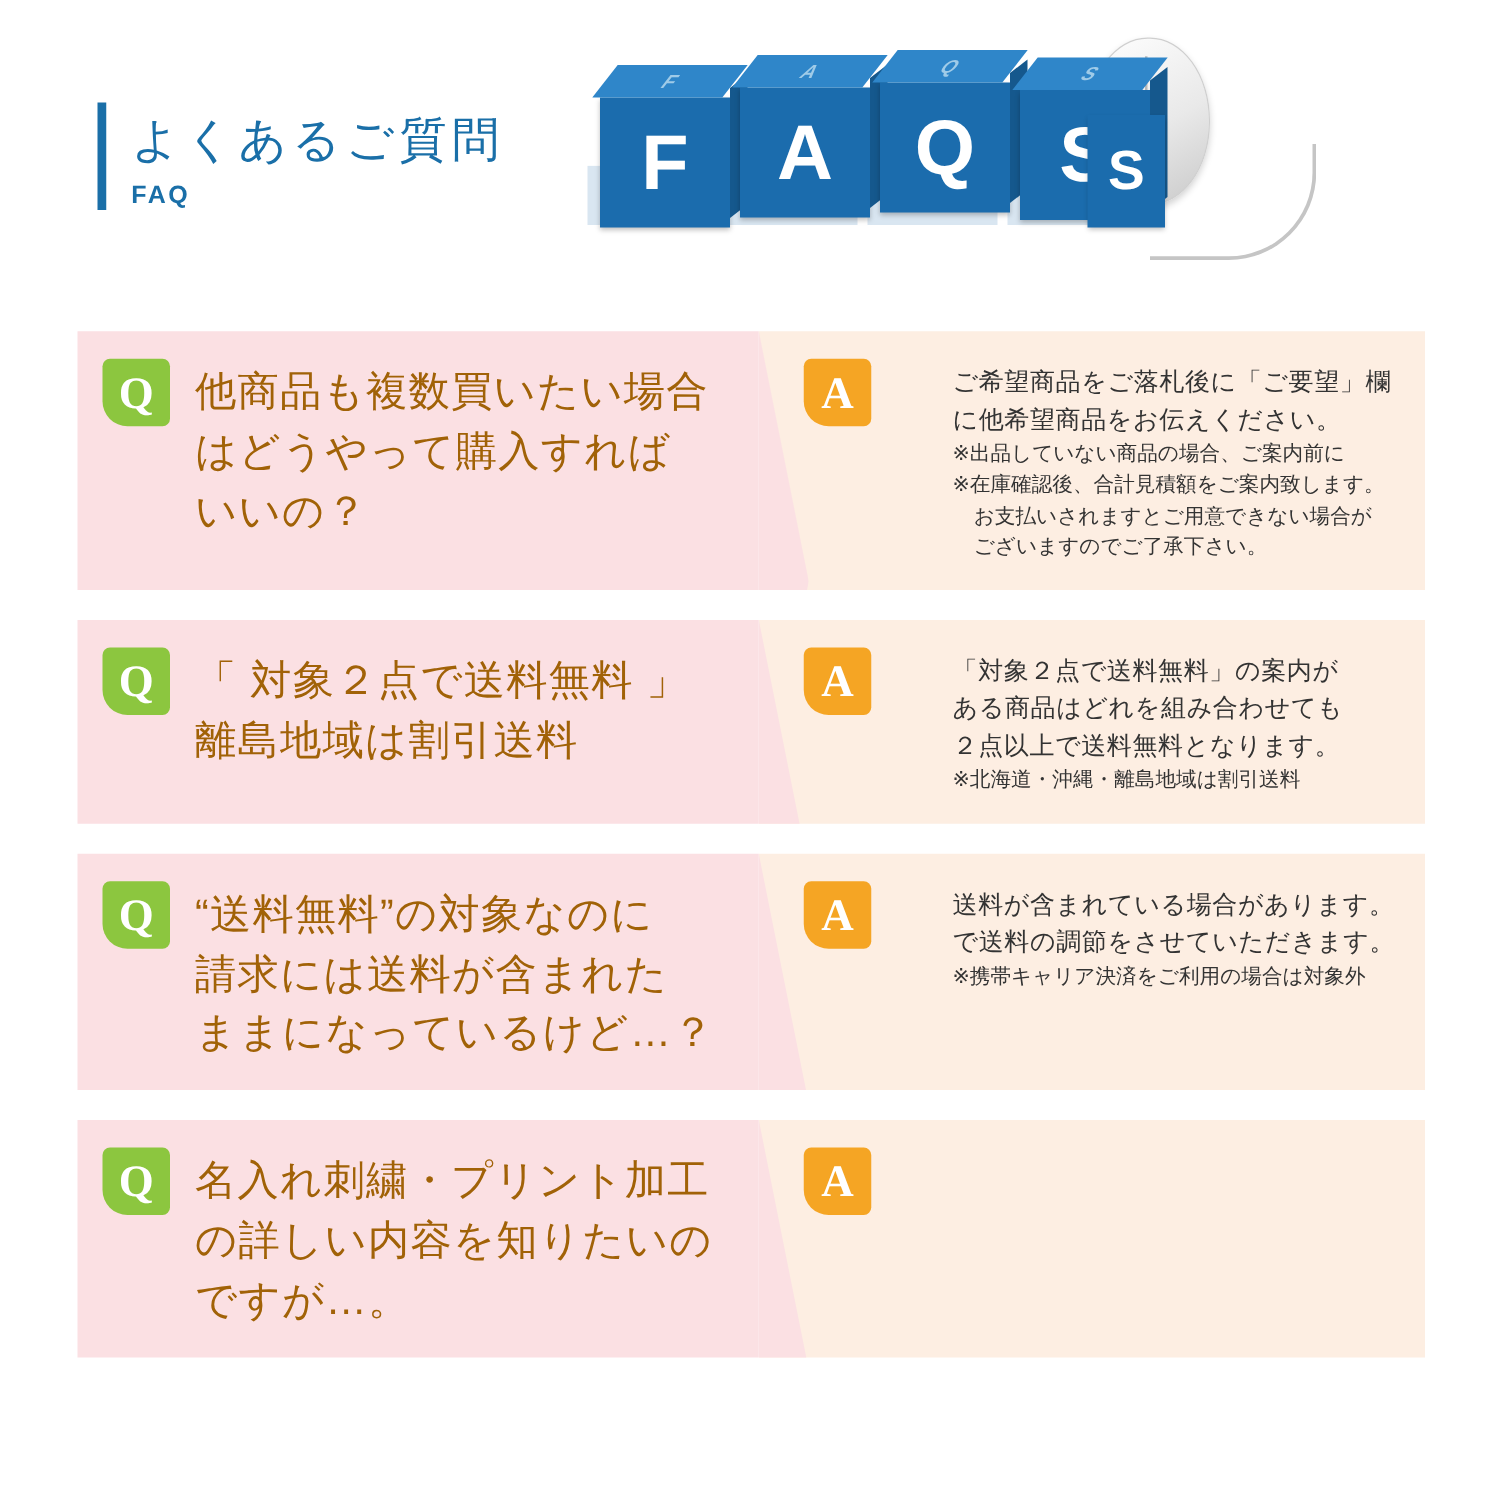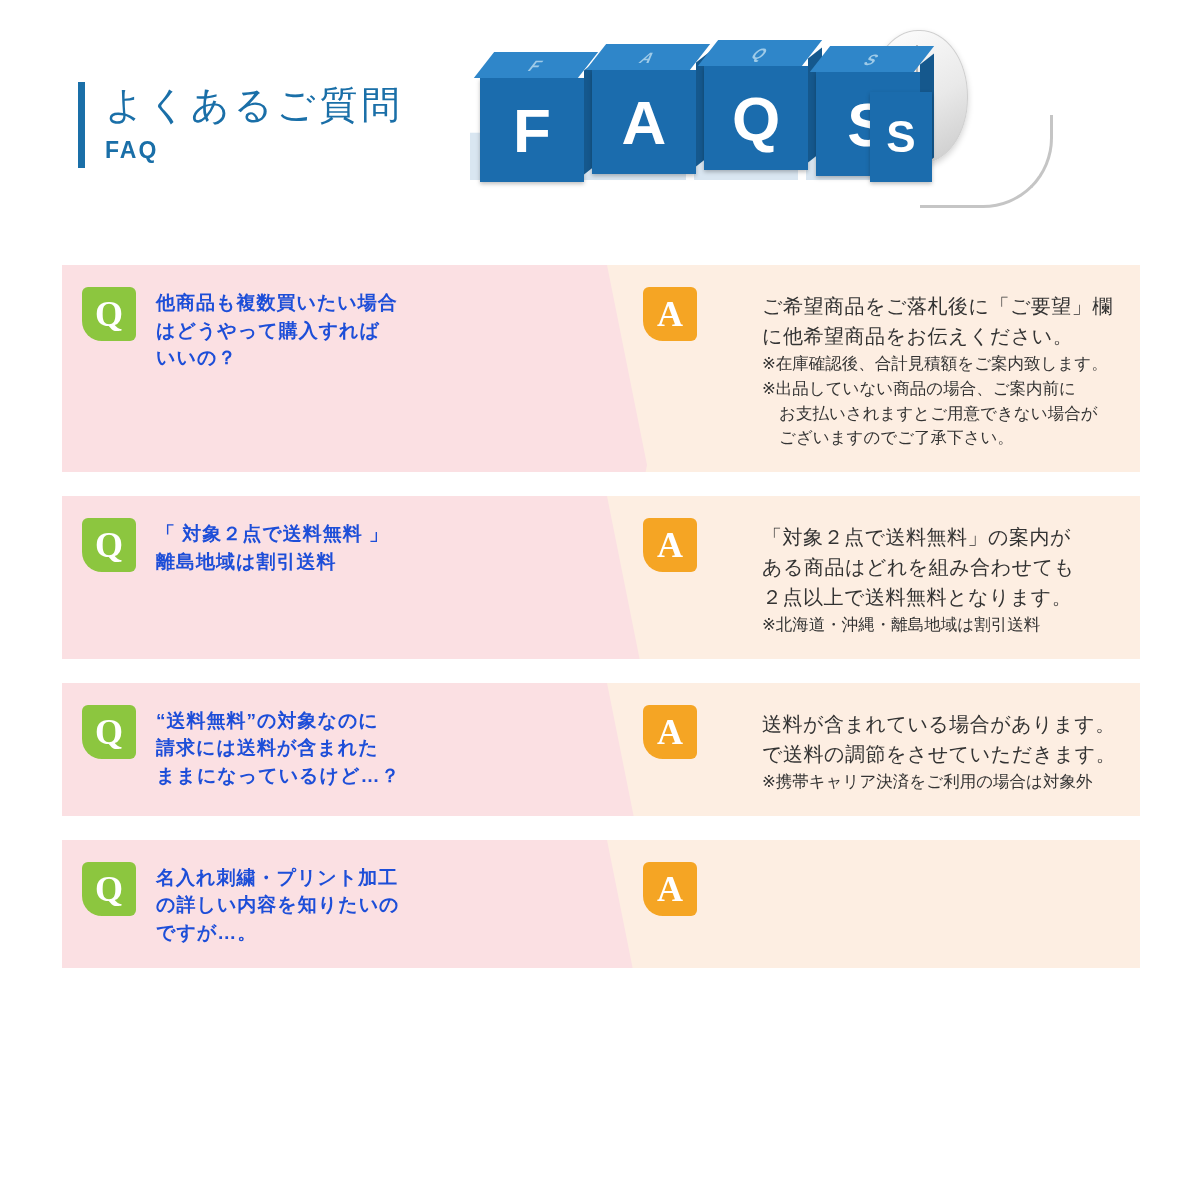"よくあるご質問" .title-block { align-items: center -> flex-end }
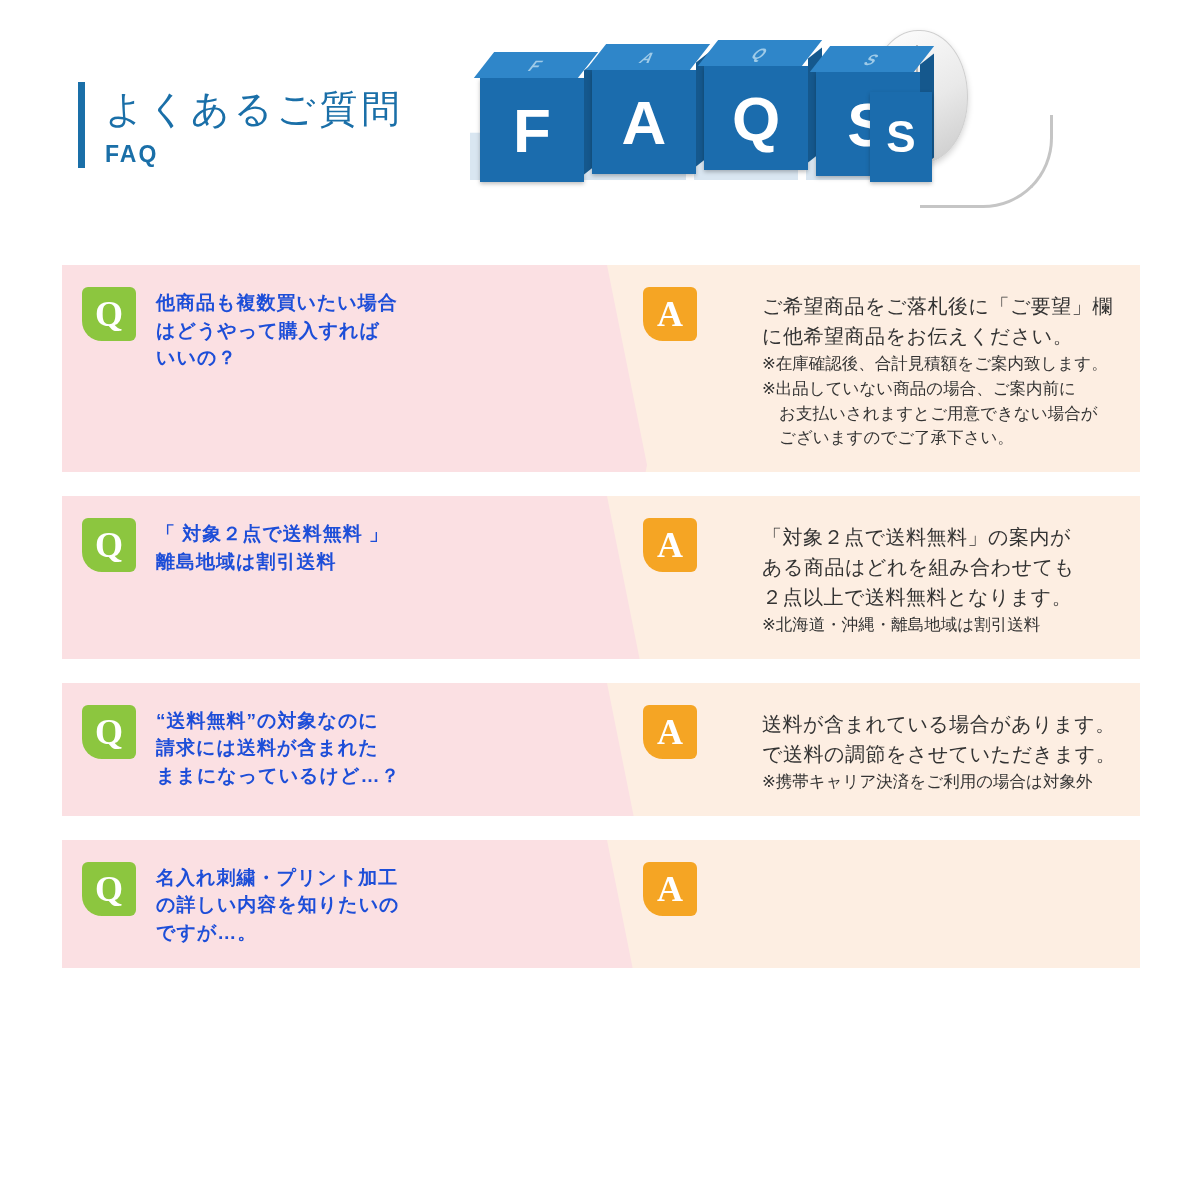"FAQ" .title-sub { font-size: 23px -> 20px }
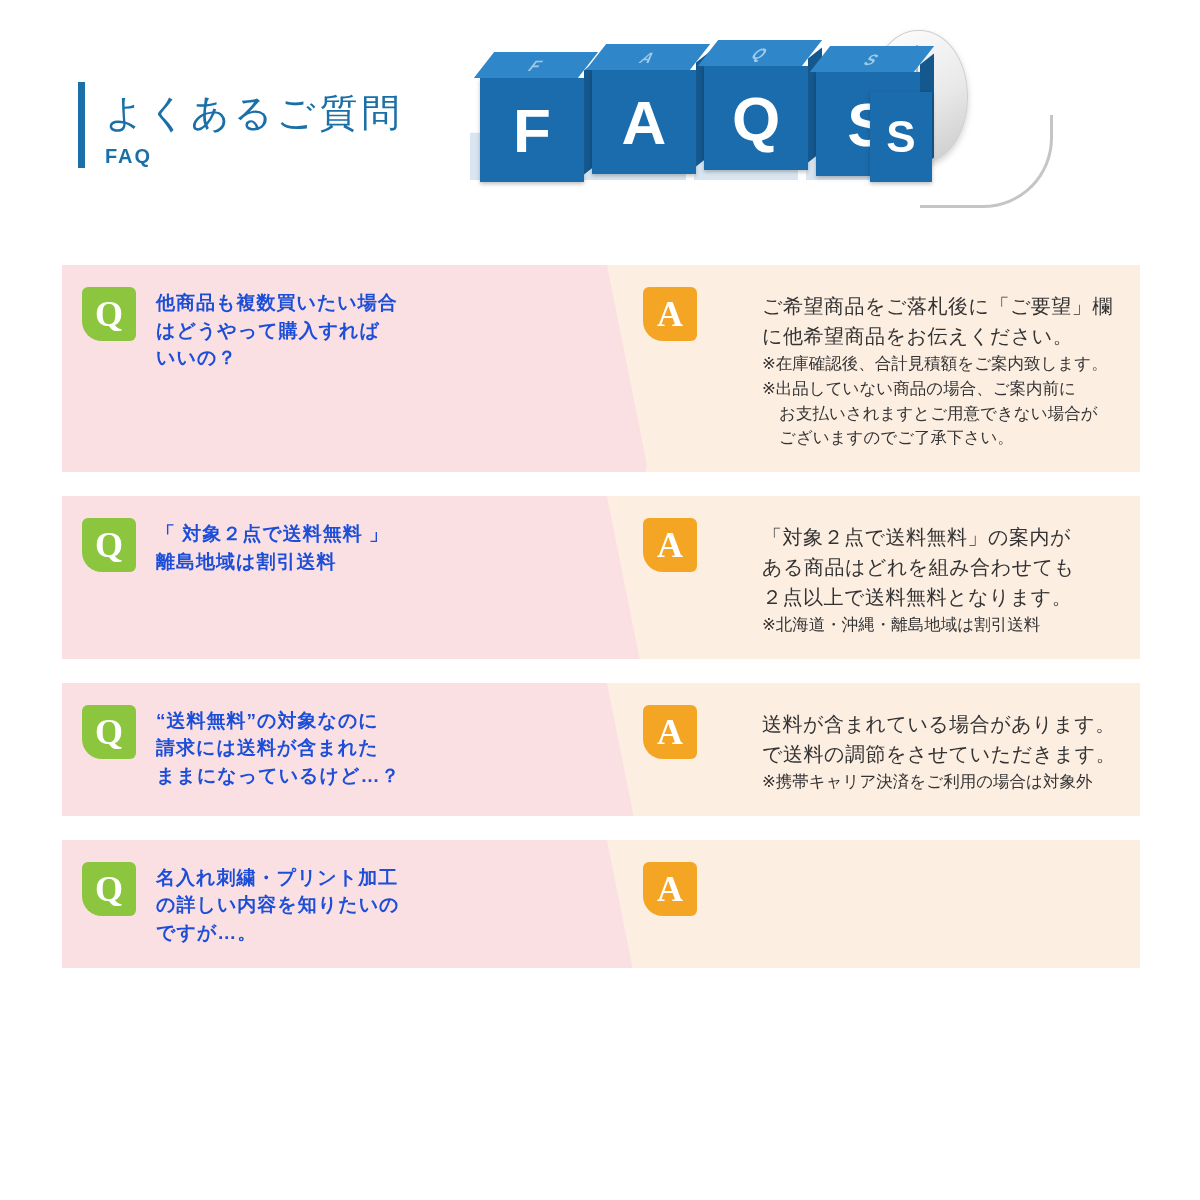"他商品も複数買いたい場合" .q-text { color: #1d4ed8 -> #a16207; font-size: 19px -> 33px; font-weight: bold -> none }
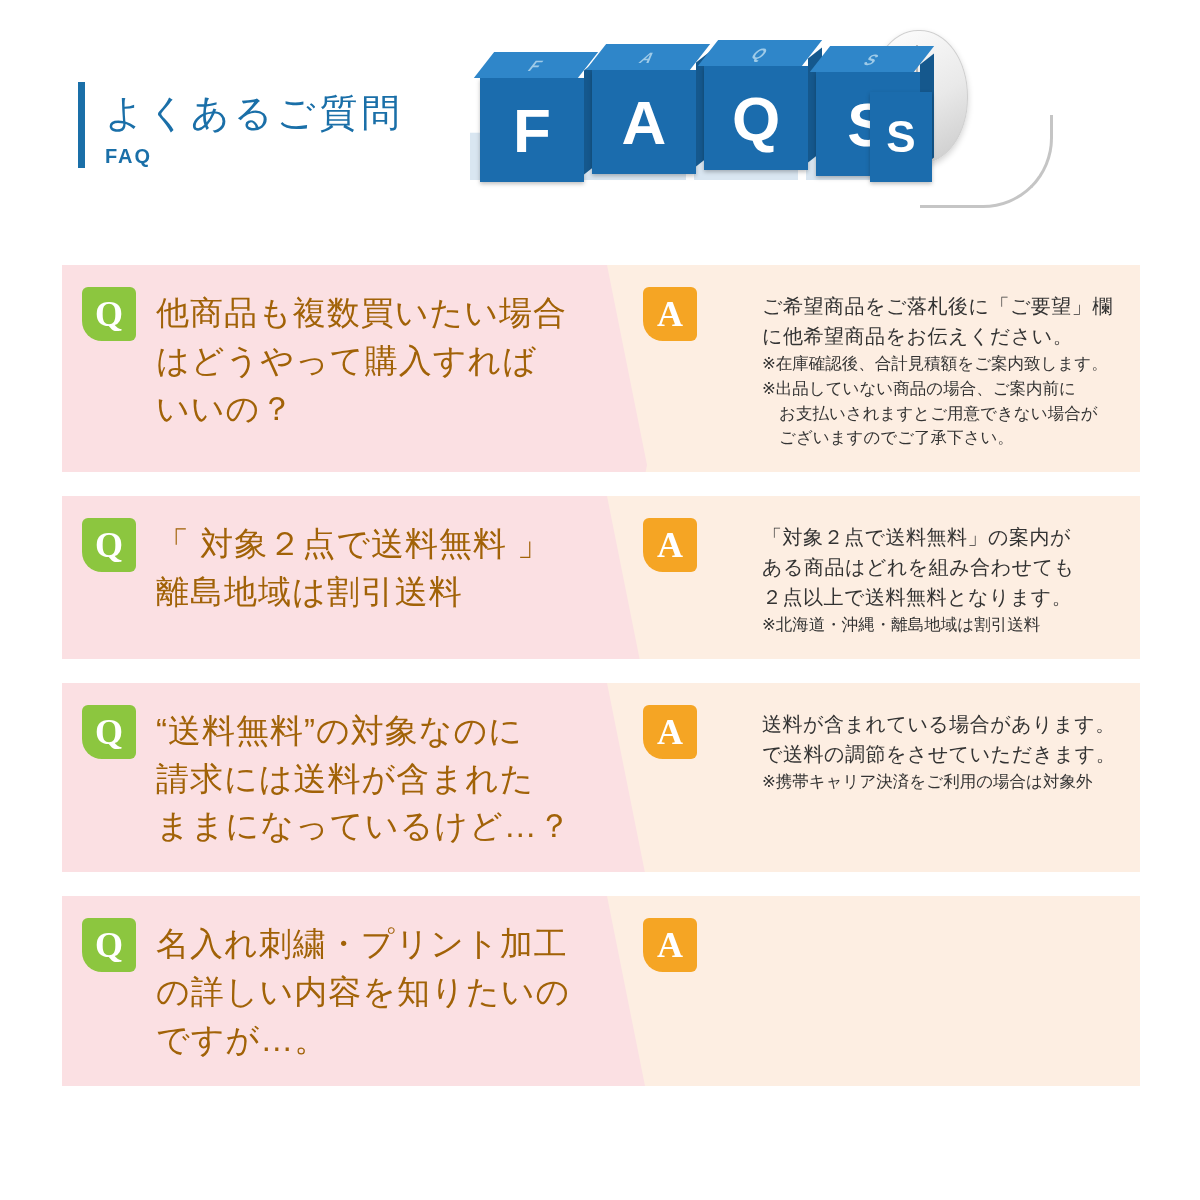"※在庫確認後、合計見積額をご案内致します。" div.small { order: before "※出品していない商品の場合、ご案内前に" -> after "※出品していない商品の場合、ご案内前に" }
